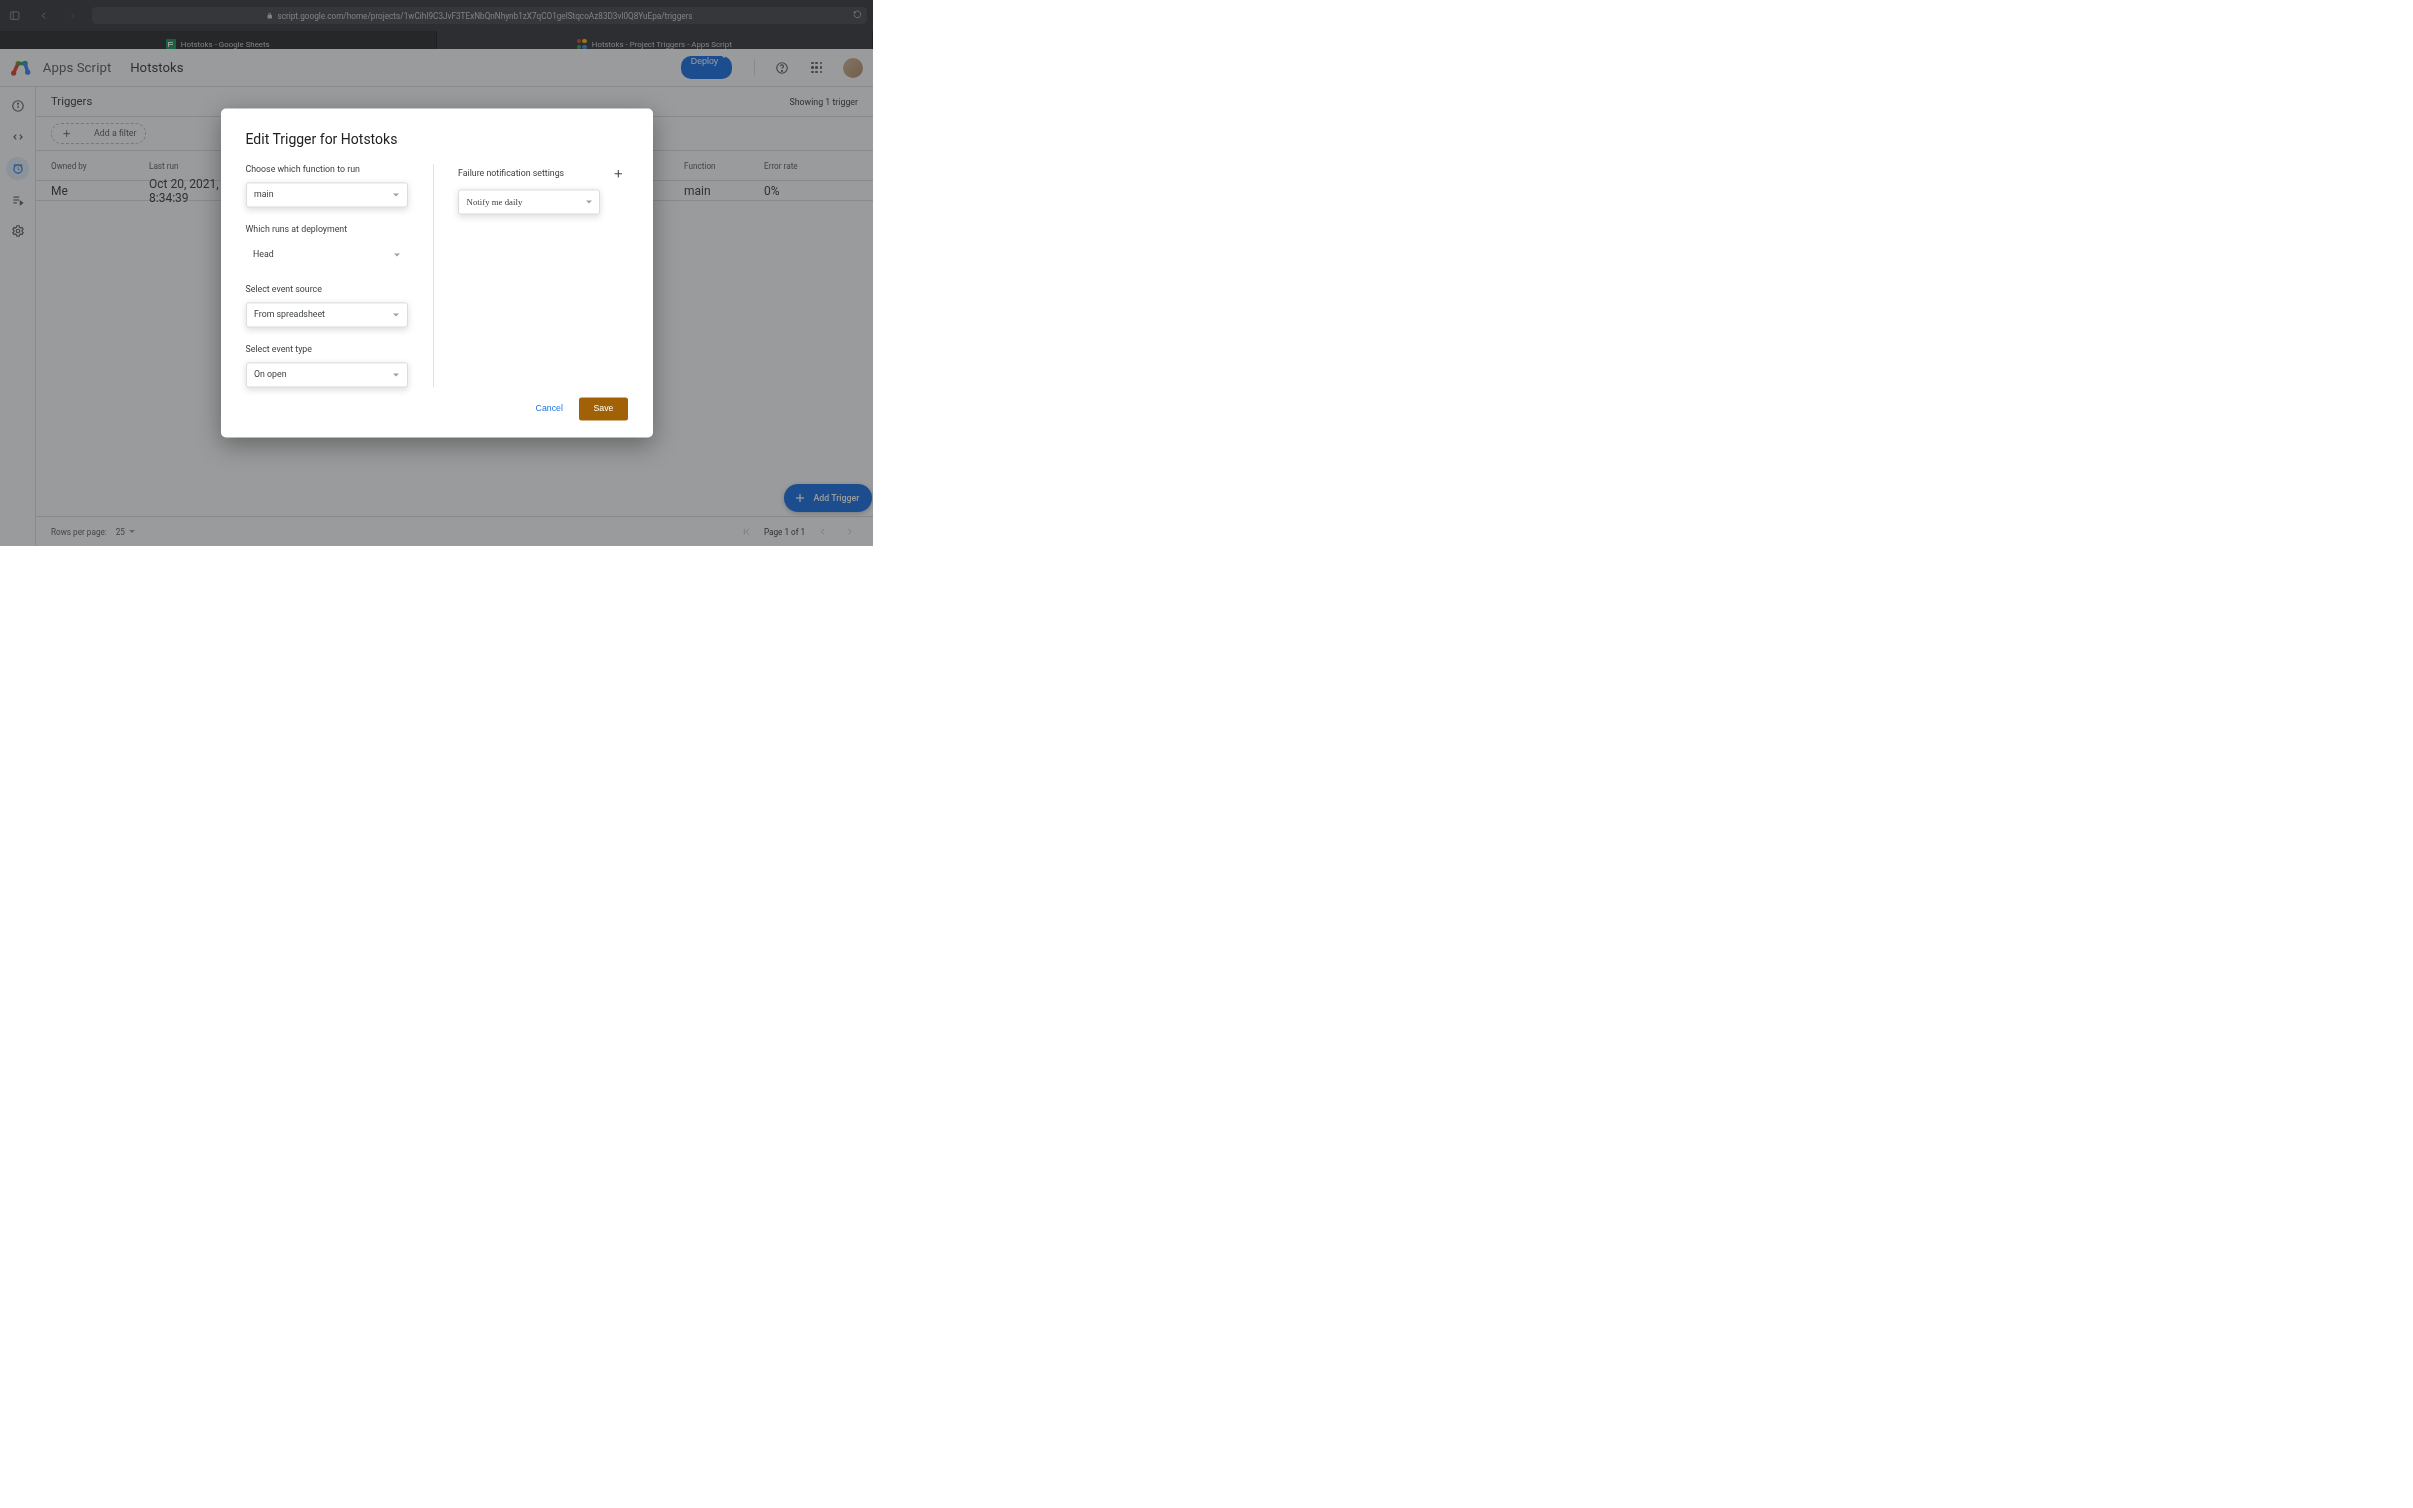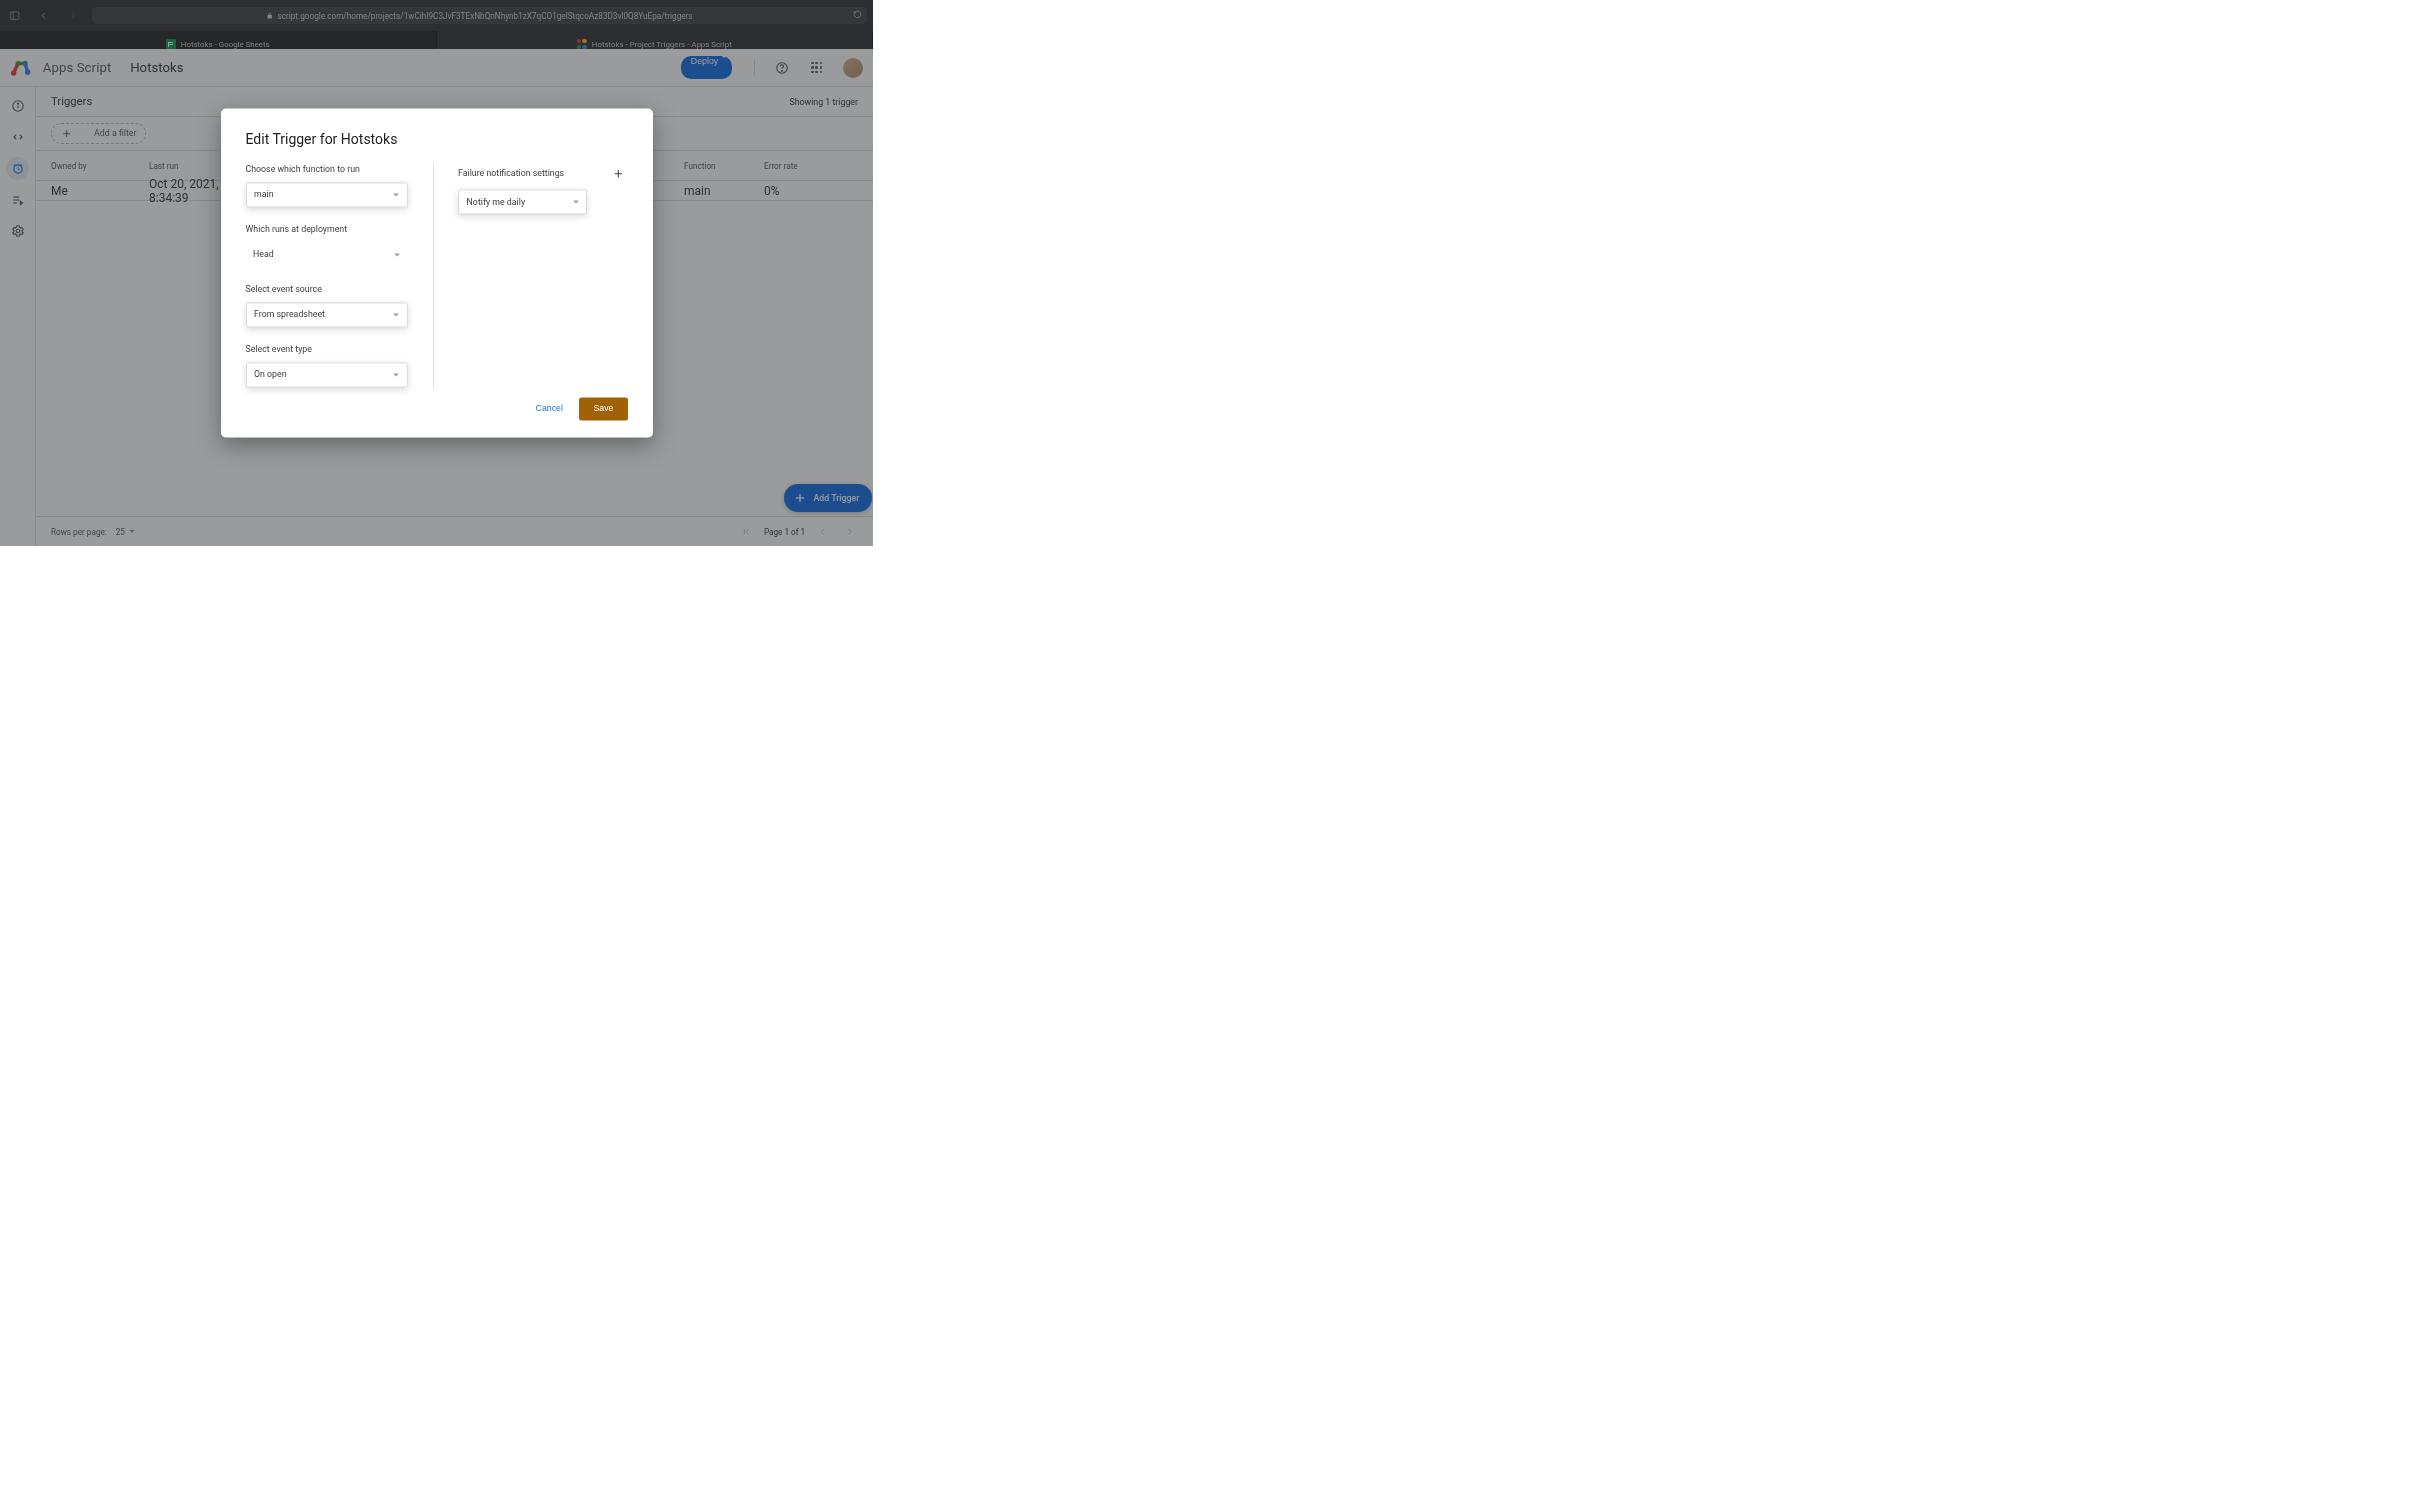"Notify me daily" .mcol-right .sel { font-family: none -> Liberation Serif, serif; width: 129px -> 142px }
